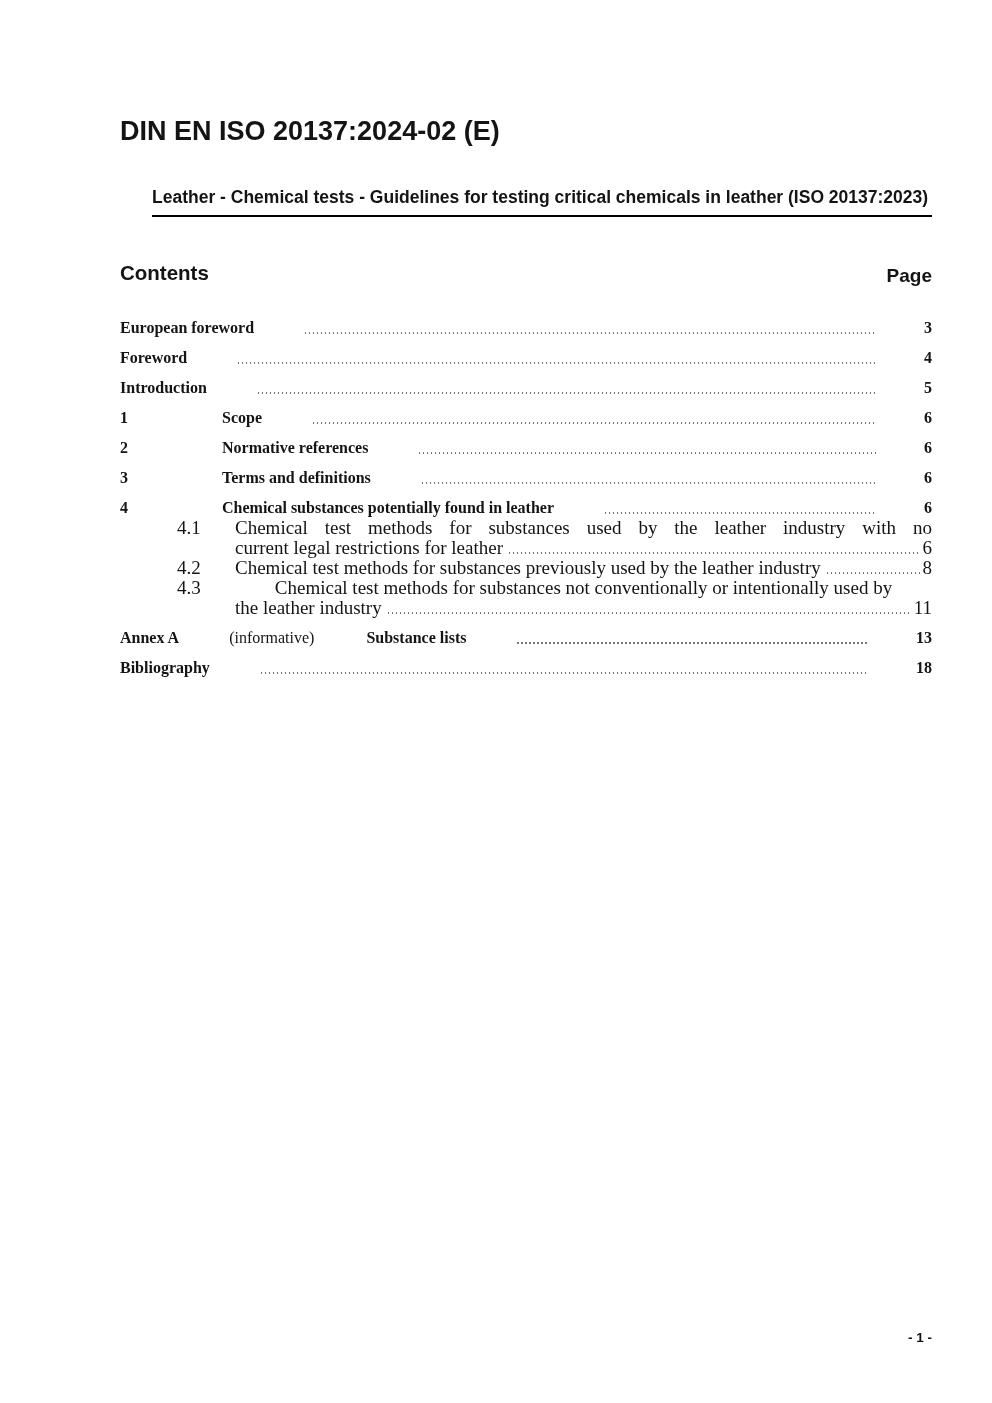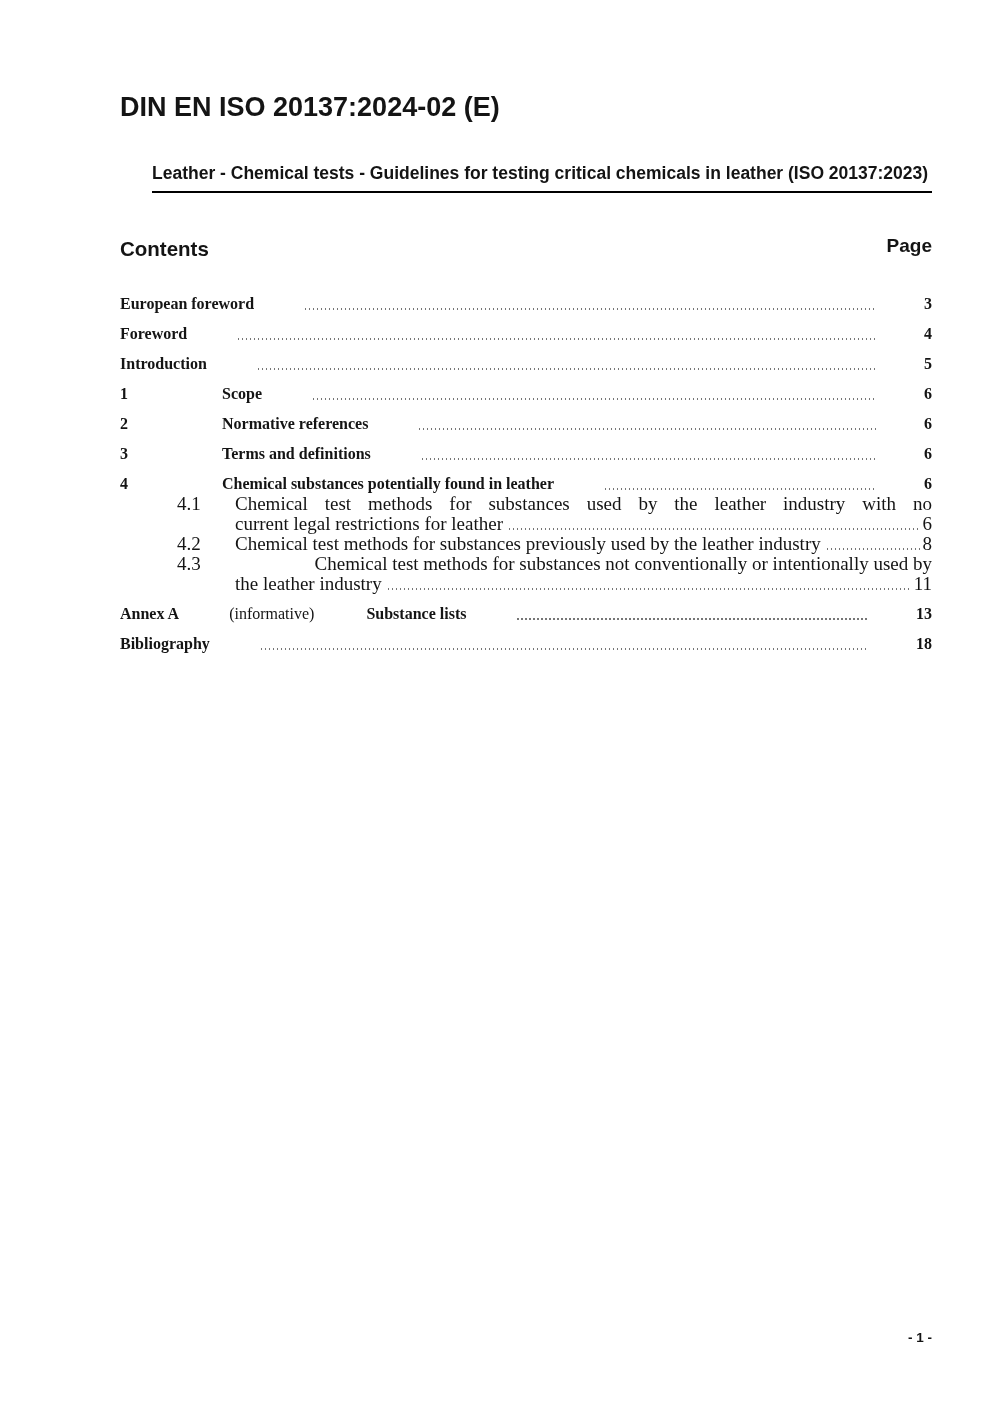"DIN EN ISO 20137:2024-02 (E)" .page { padding: 92px 60px 0 120px -> 116px 60px 0 120px }
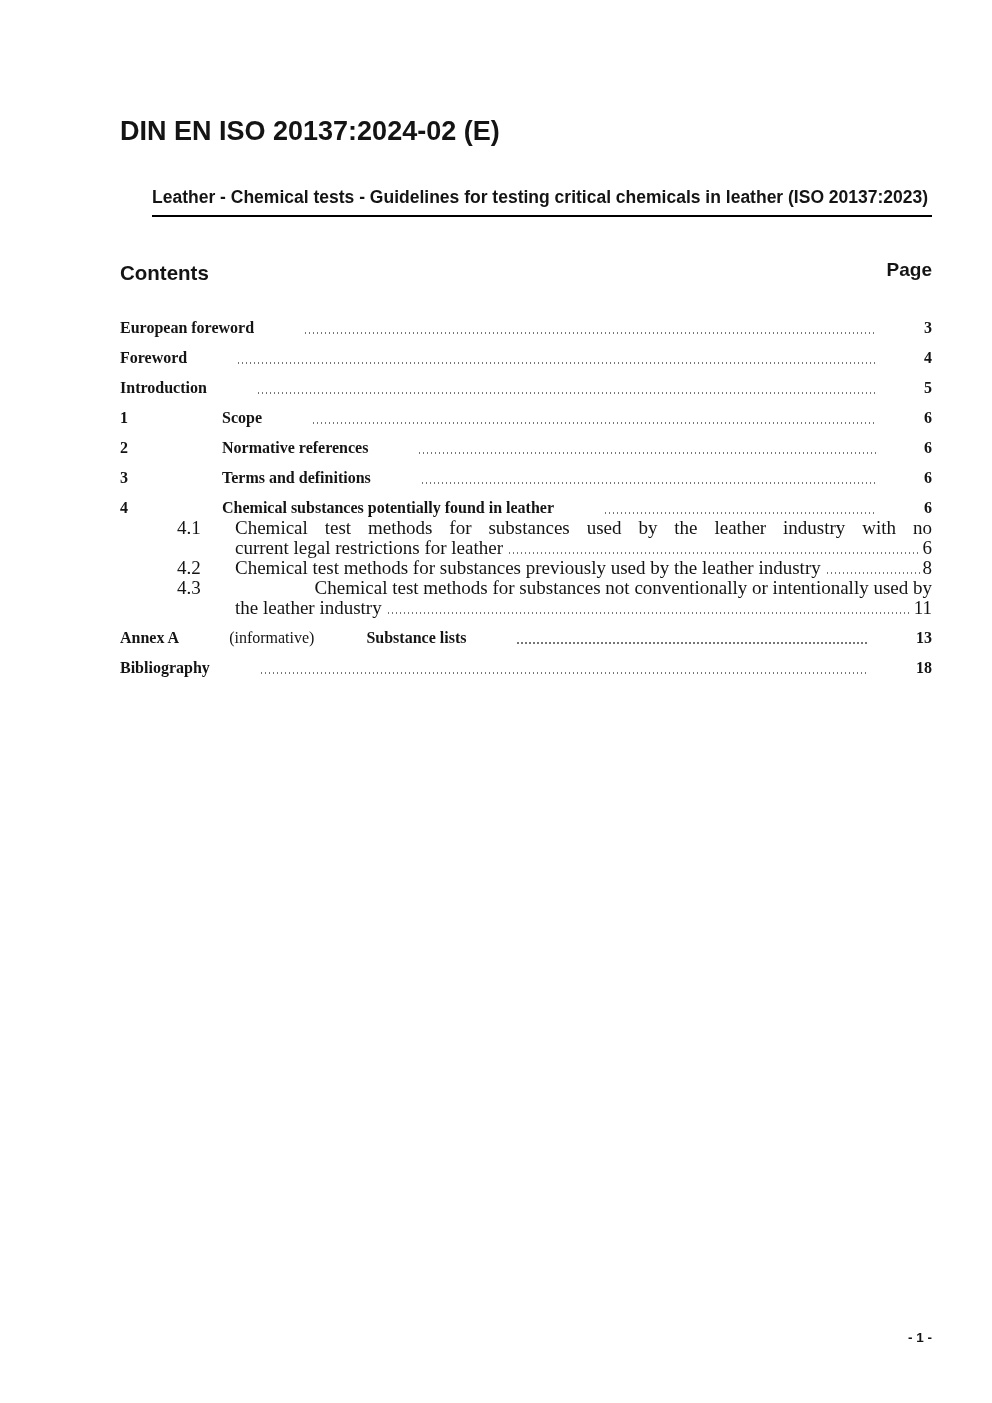"Contents" .contents-bar { align-items: none -> flex-end }
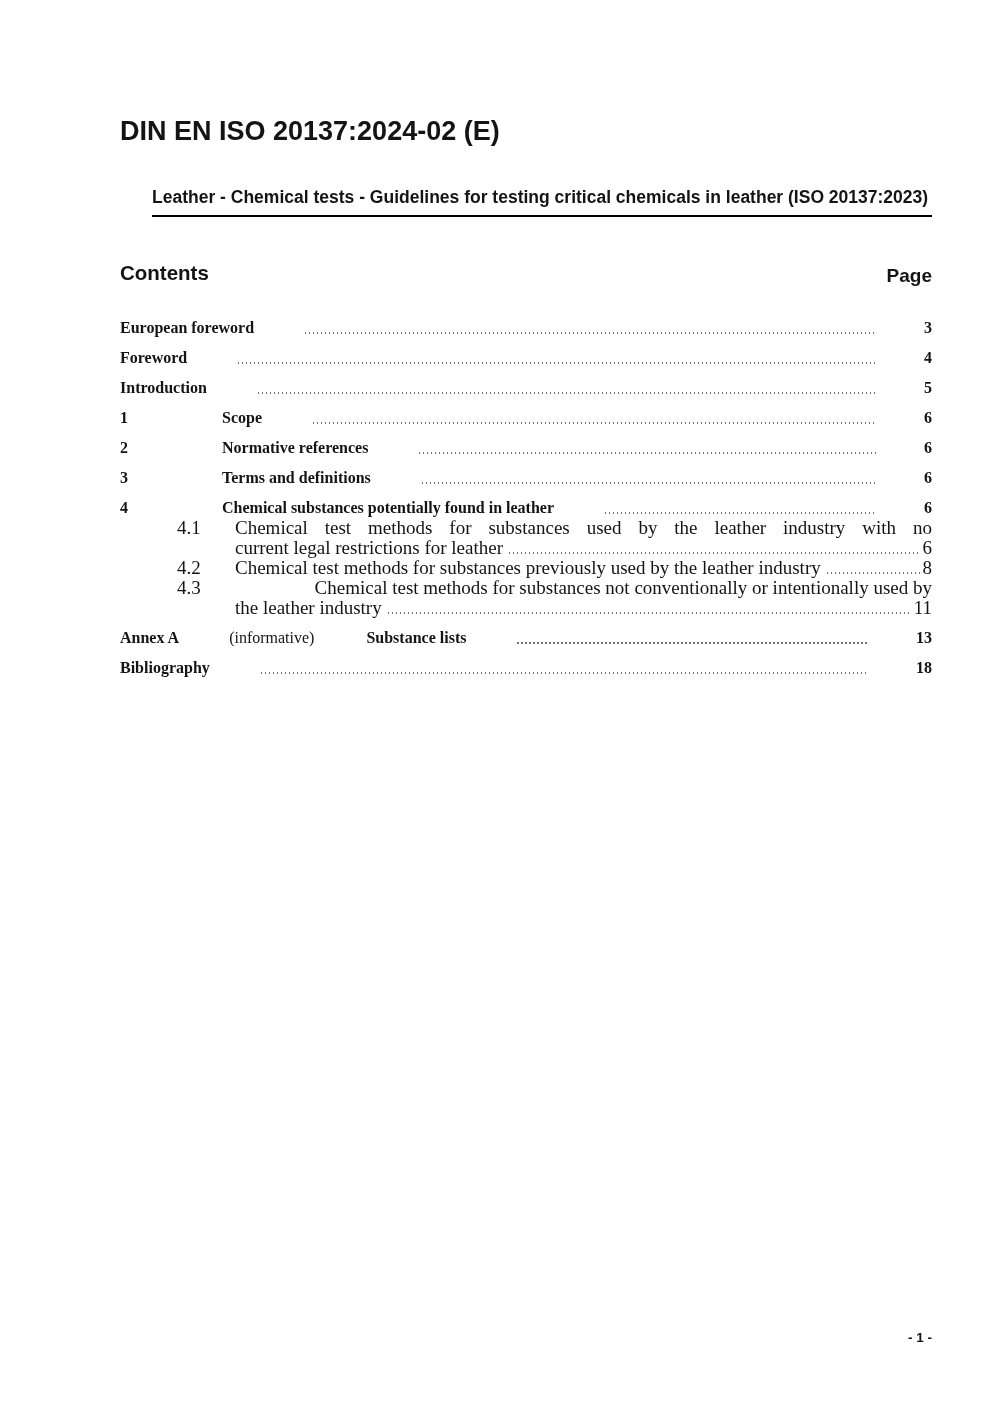"Chemical test methods for substances not" .nline { text-align: right -> center }
